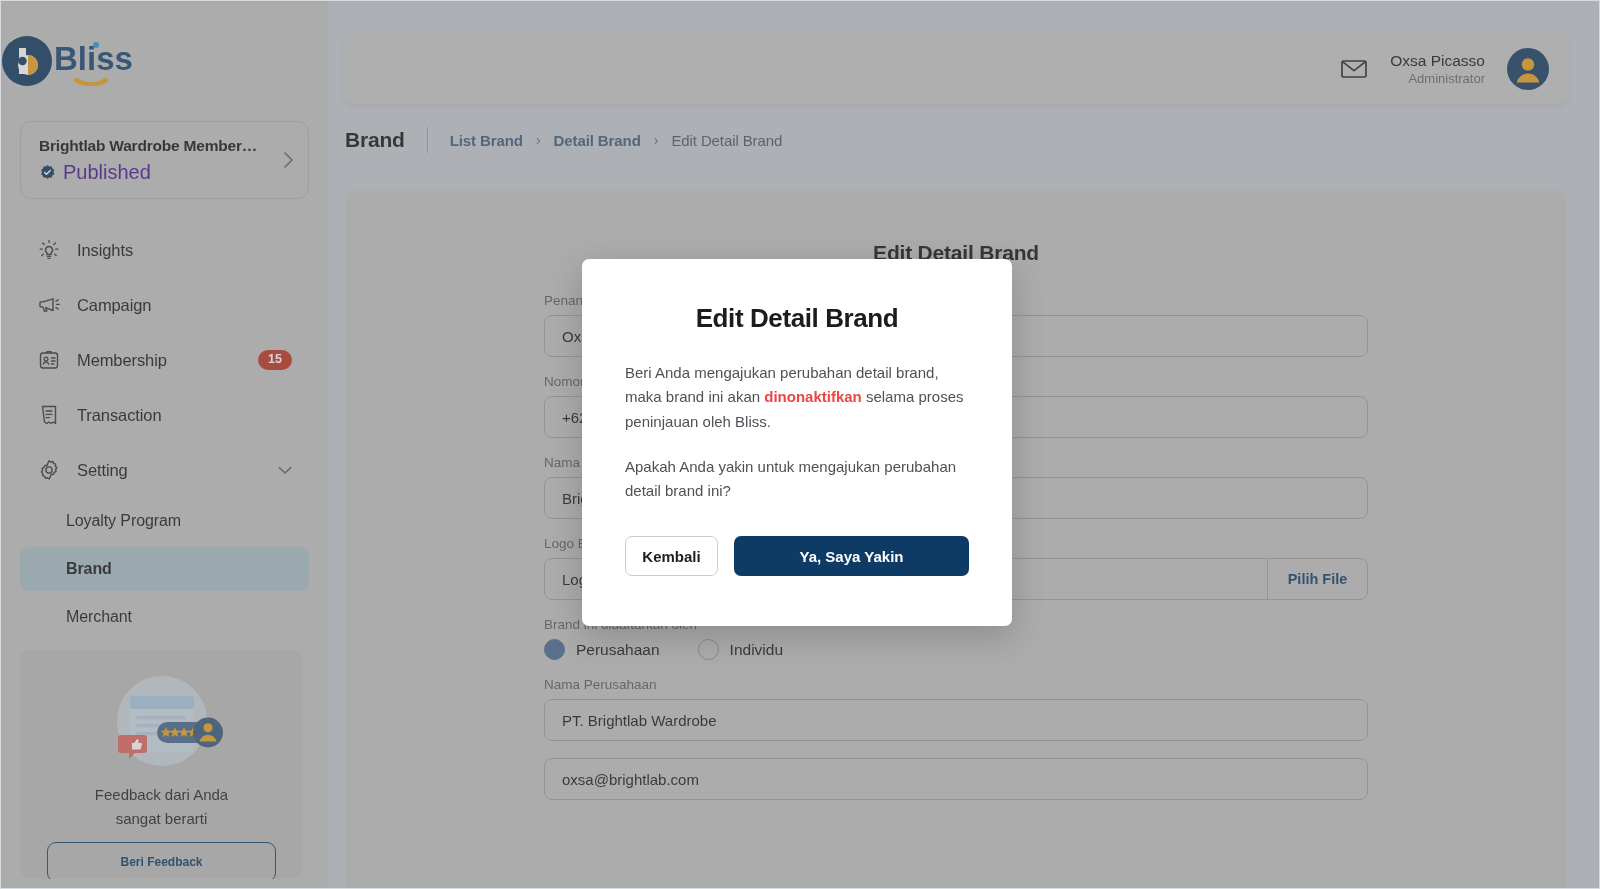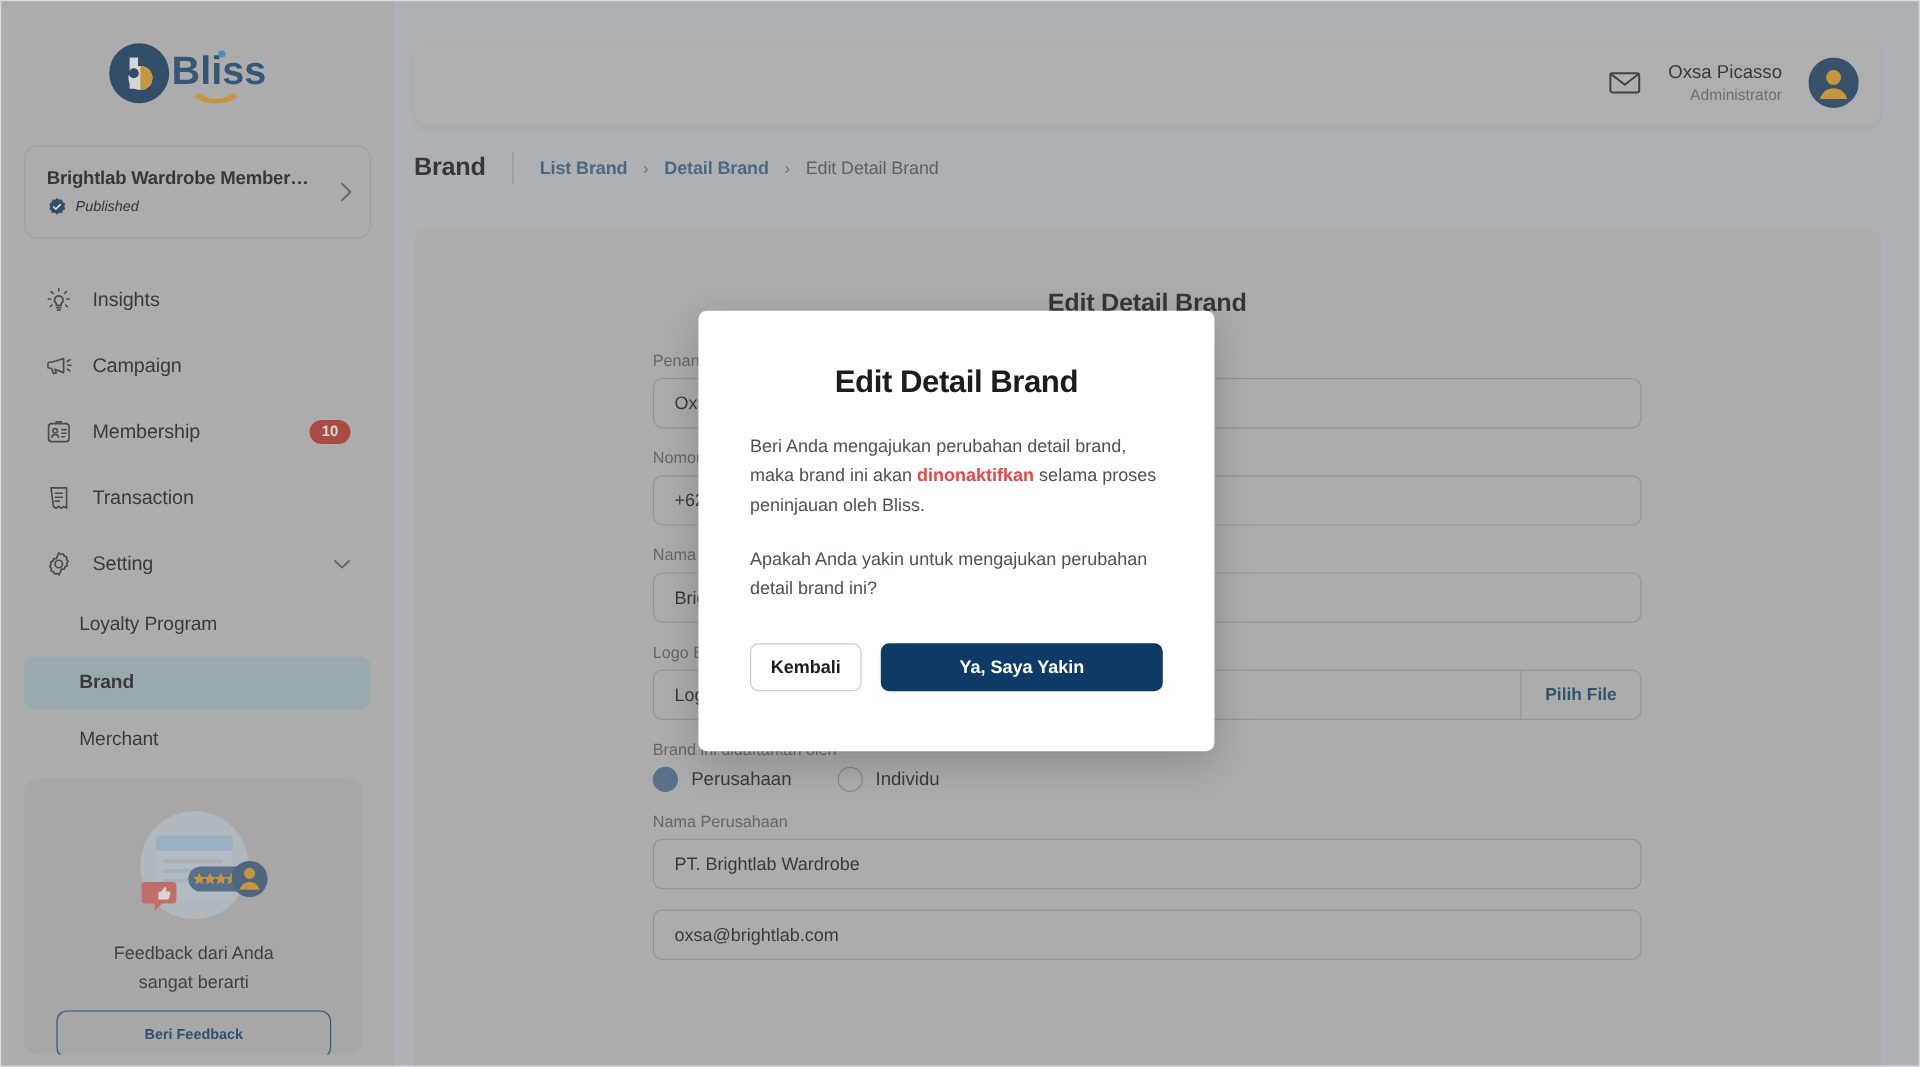"Bliss" .logo-wrap { justify-content: center -> none }
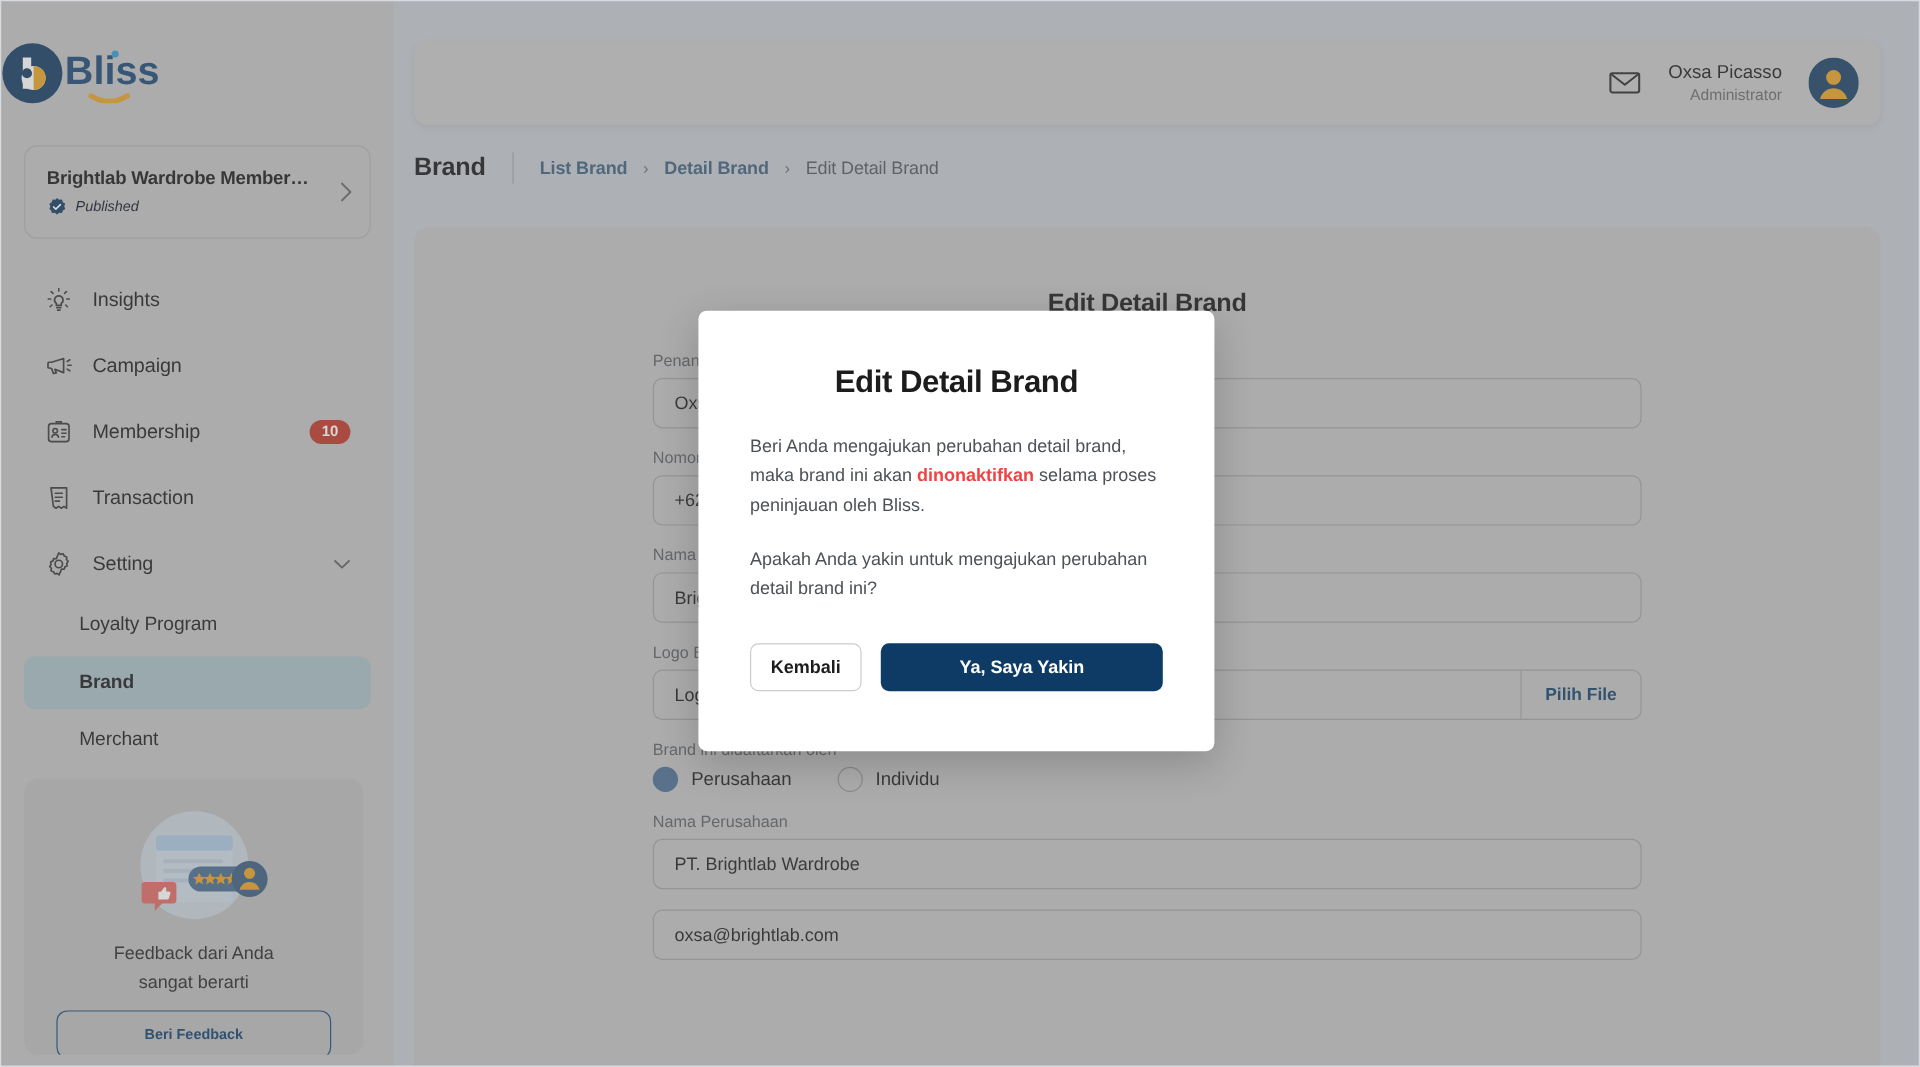"Published" .brand-card-status span { color: #0f172a -> #4c1d95; font-size: 12px -> 20px; font-style: italic -> none }
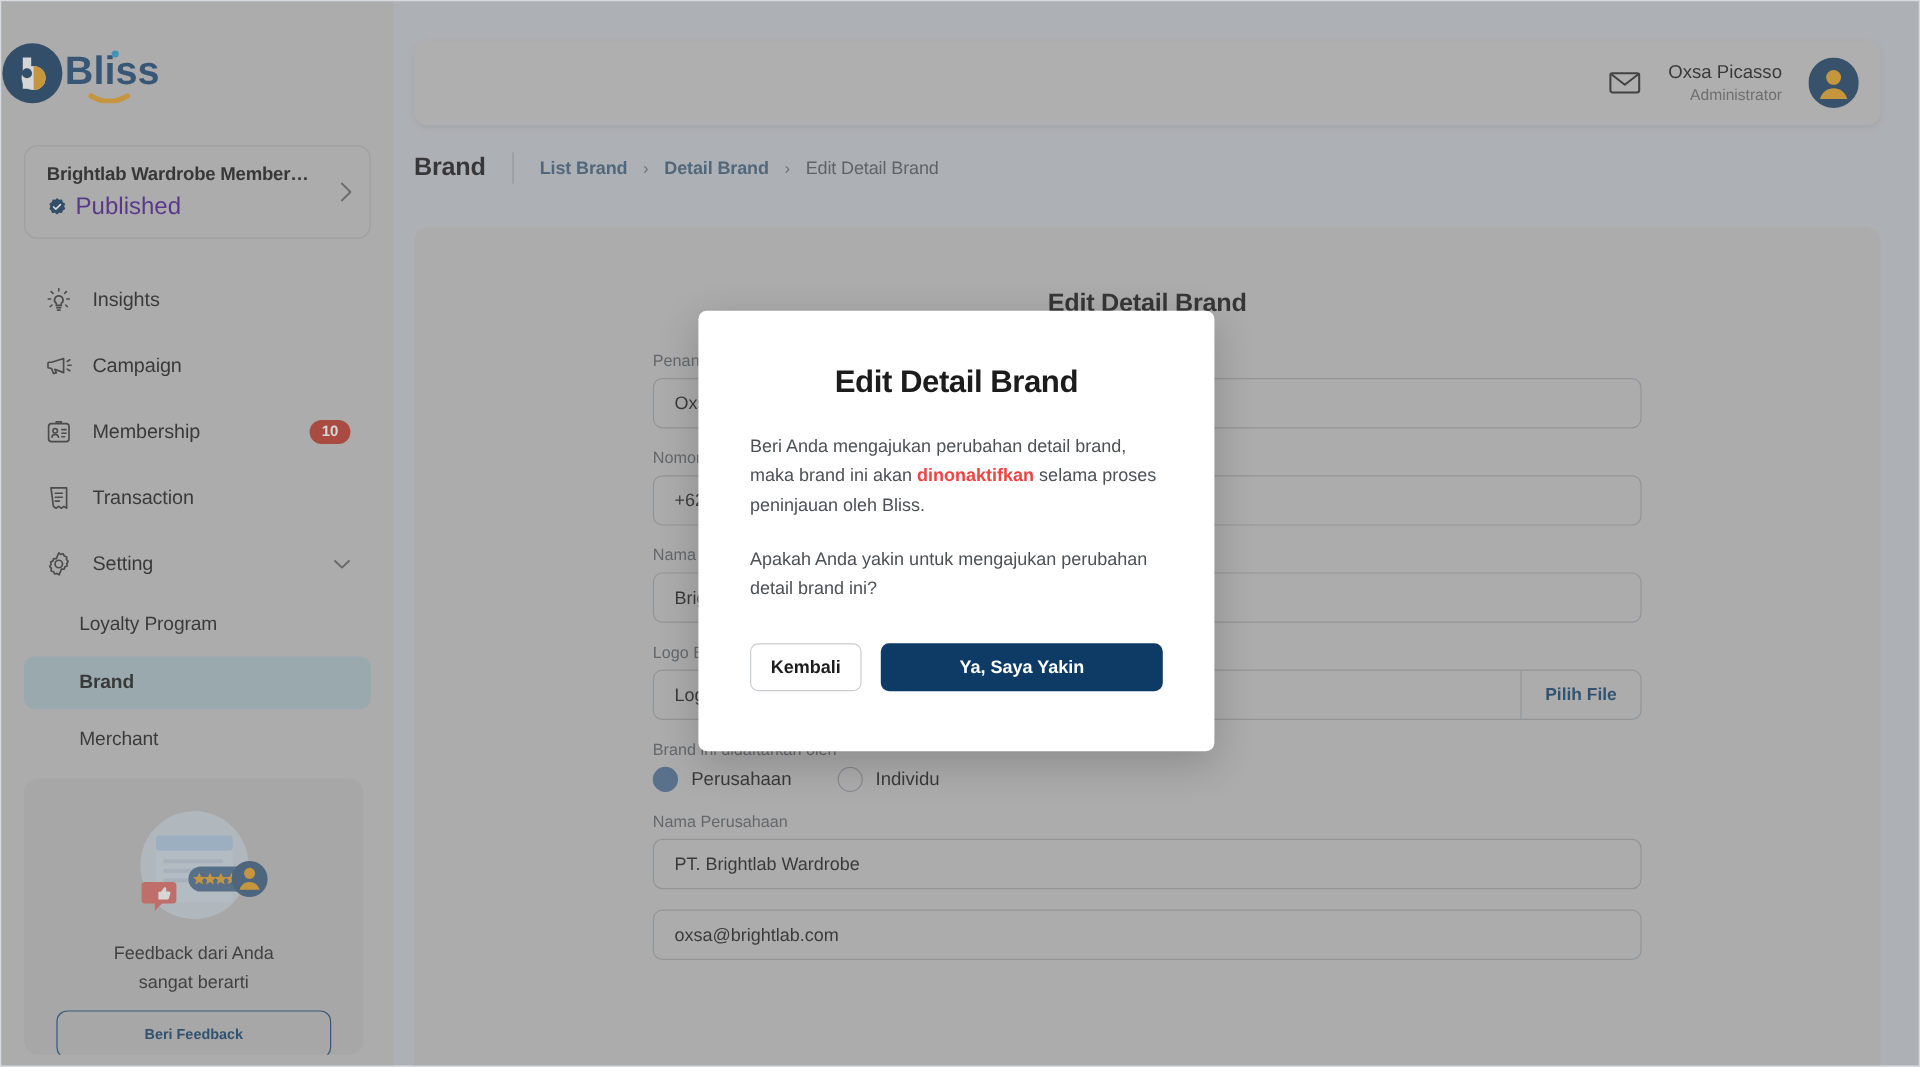"10" span.badge { text: 10 -> 15 }
